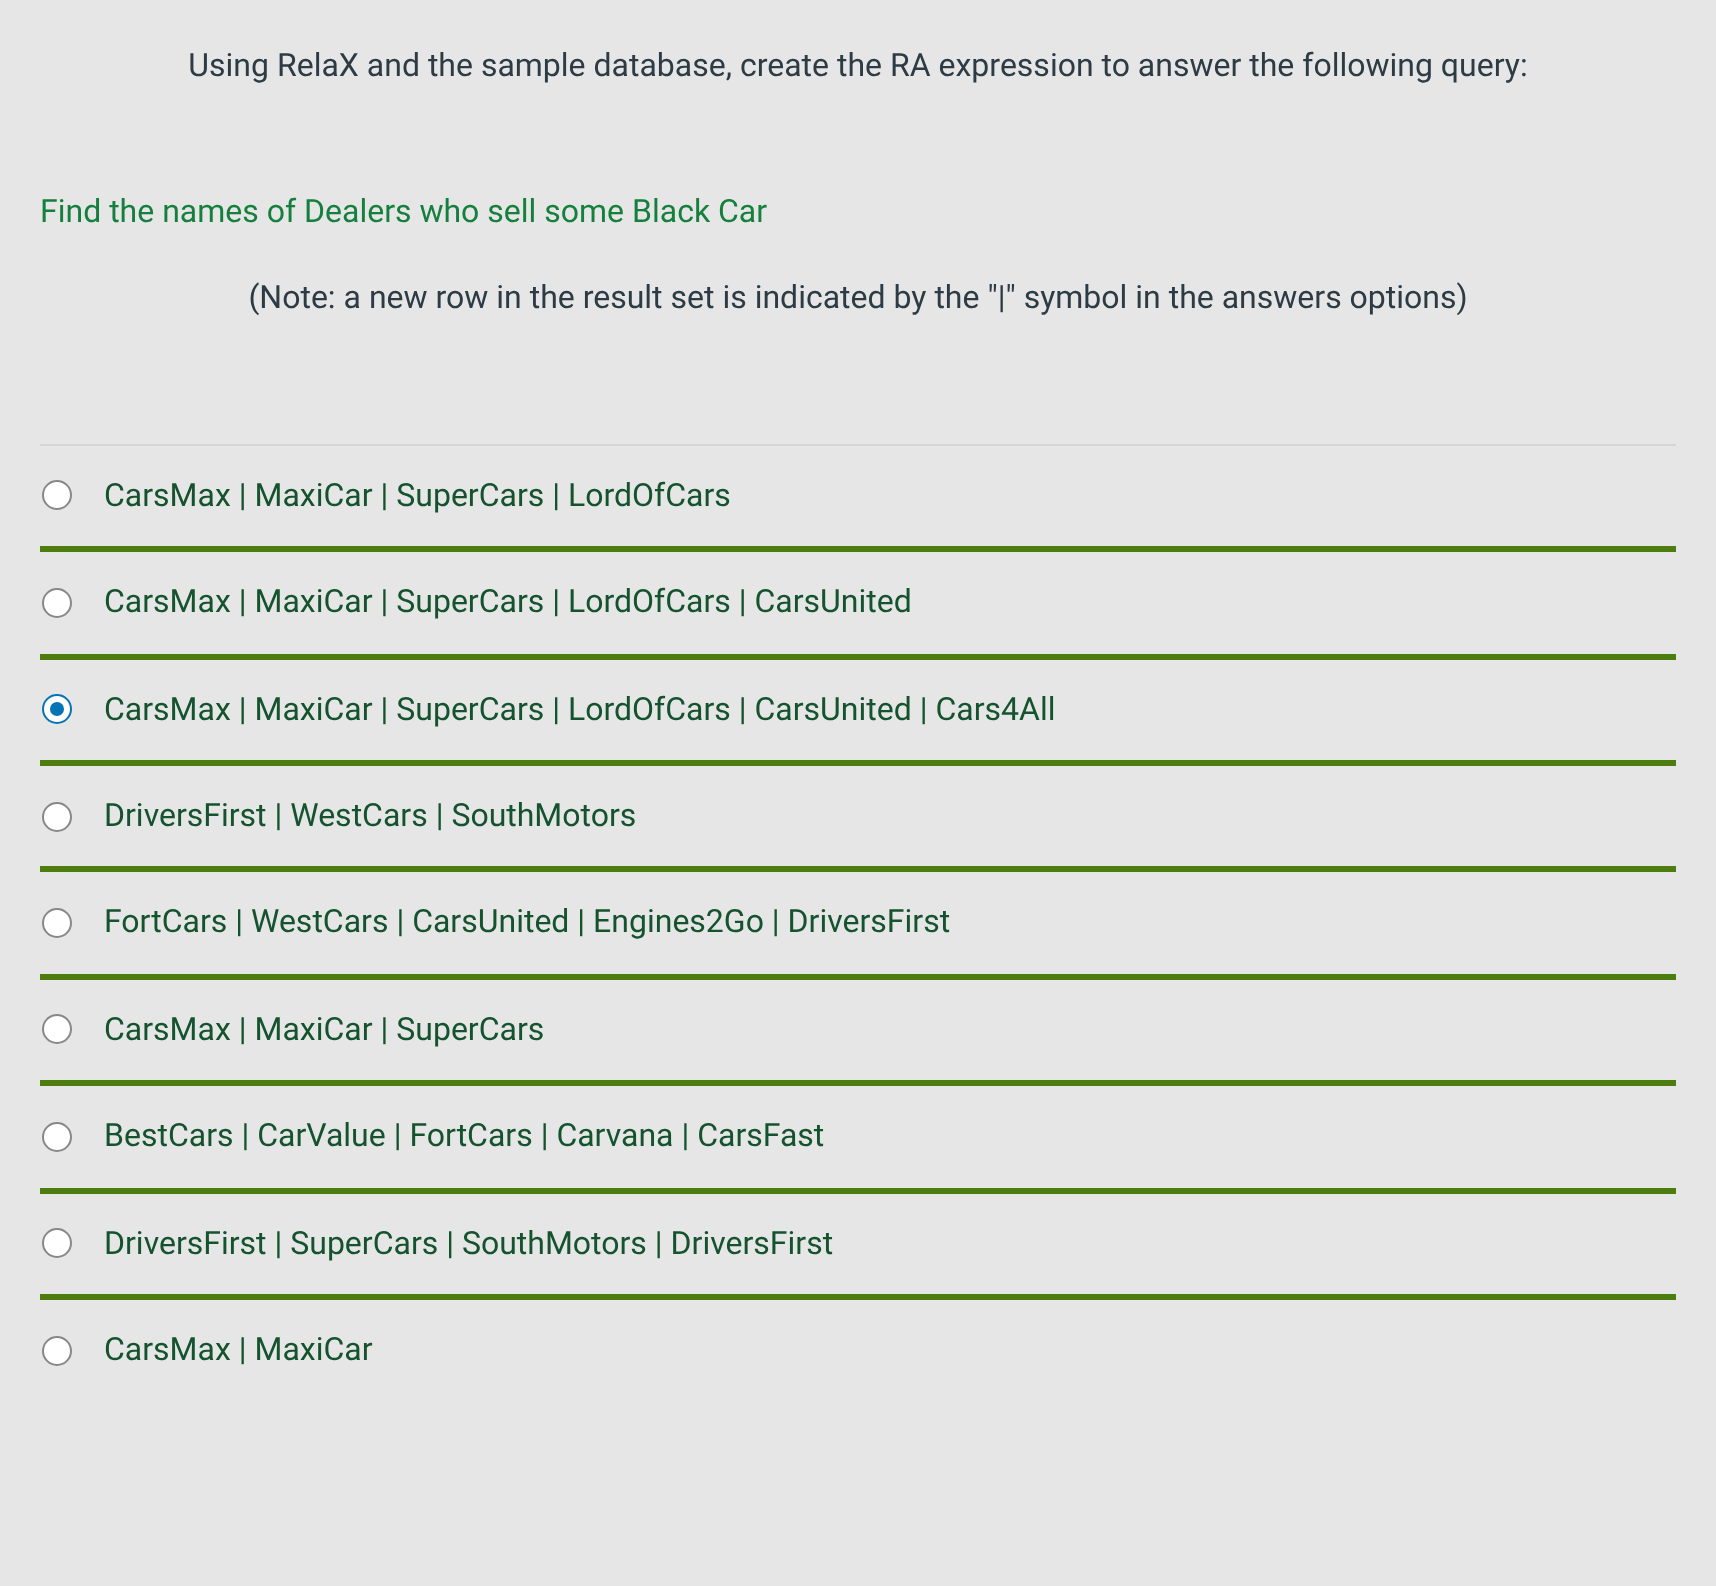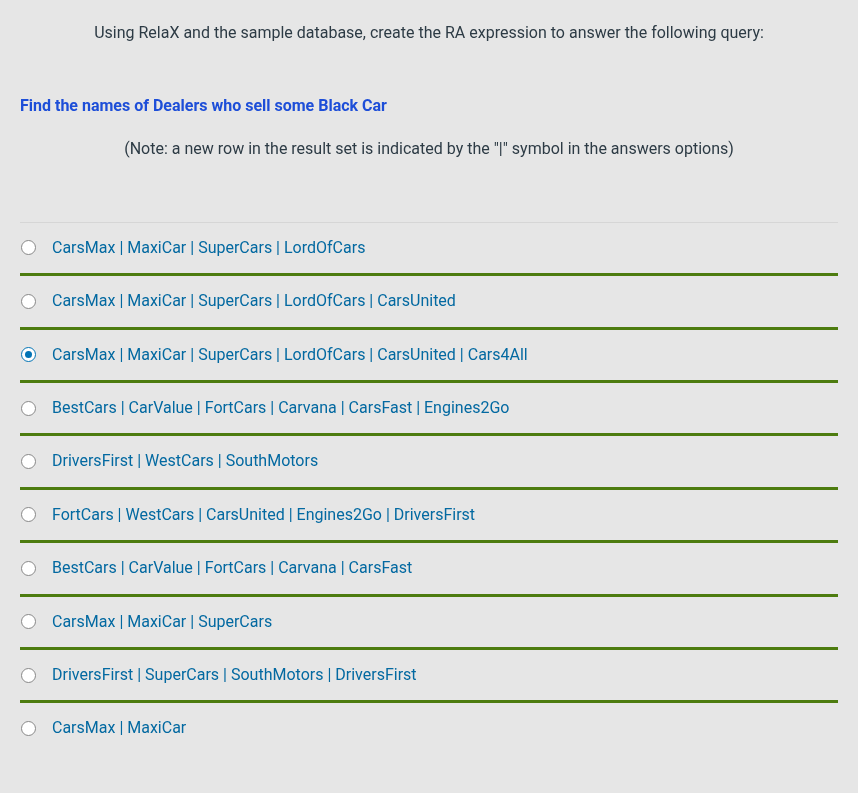"Find the names of Dealers" .question-bold { color: #1d4ed8 -> #15803d; font-weight: 700 -> 400 }
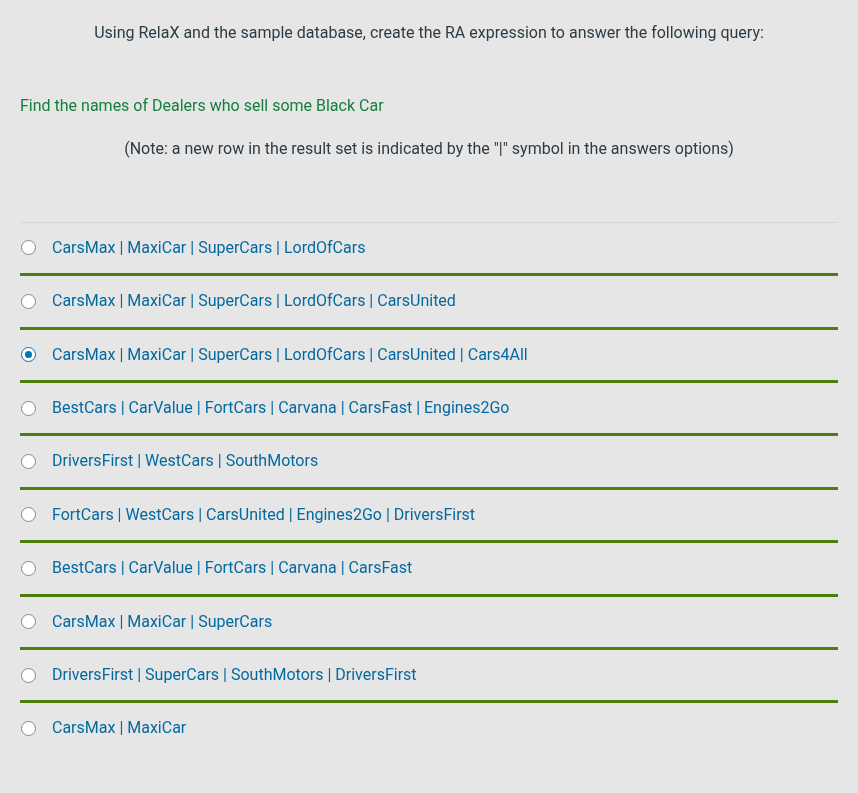"CarsMax | MaxiCar | SuperCars" .option-label { color: #0369a1 -> #14532d }
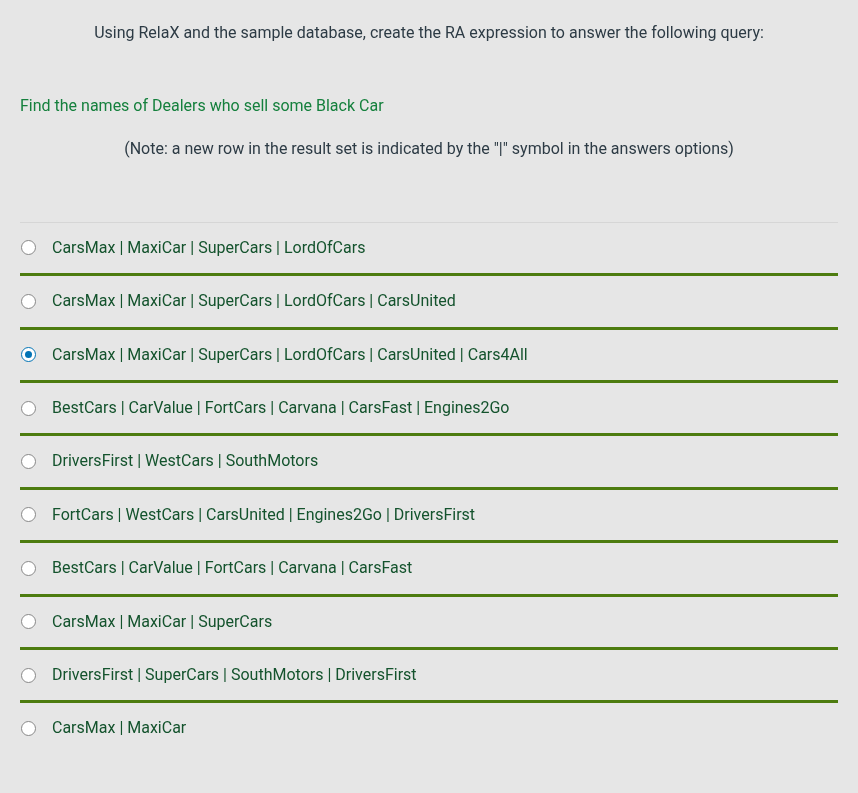"BestCars | CarValue | FortCars | Carvana | CarsFast |" div.option-row { html: <div> <div> <div></div> </div> <span>BestCars | CarValue | FortCars | Carvana | CarsFast | Engines2Go</span> </div> -> none }
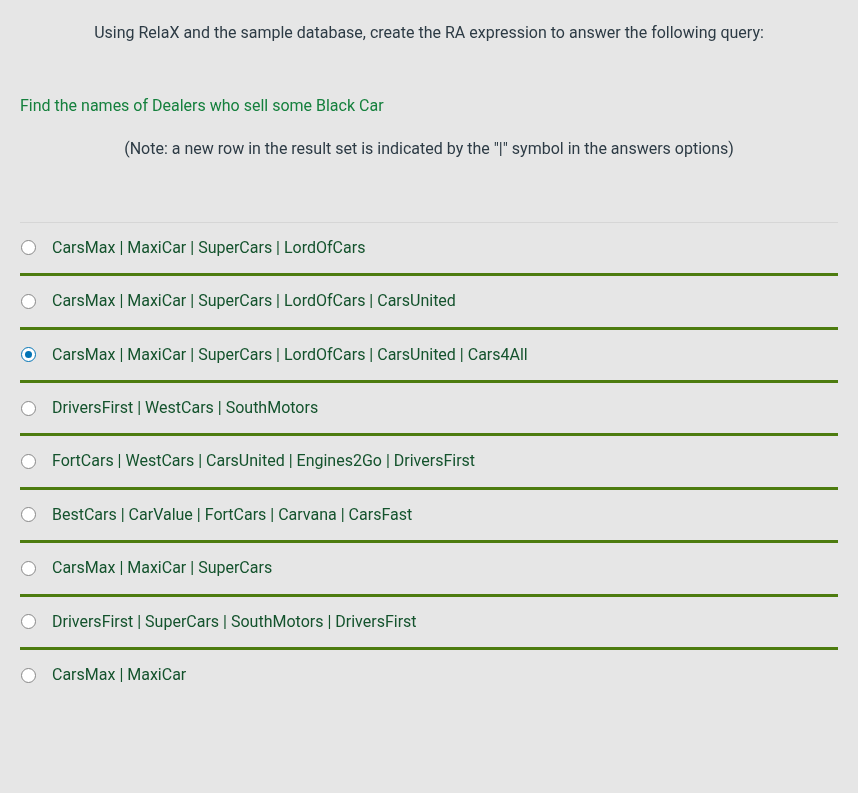"BestCars | CarValue | FortCars" div.option-row { order: before "CarsMax | MaxiCar | SuperCars" -> after "CarsMax | MaxiCar | SuperCars" }
